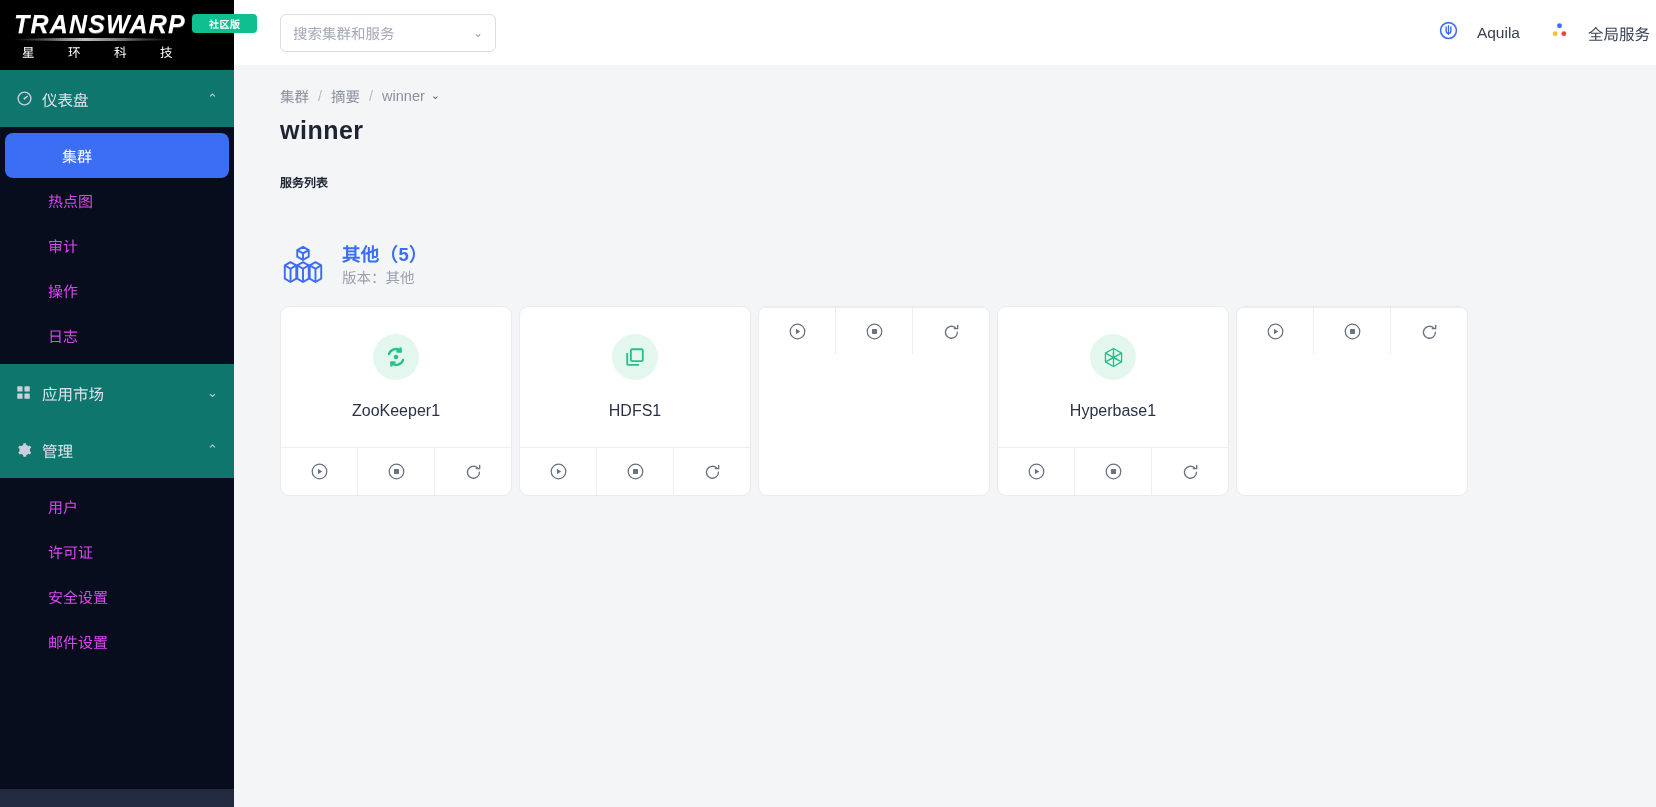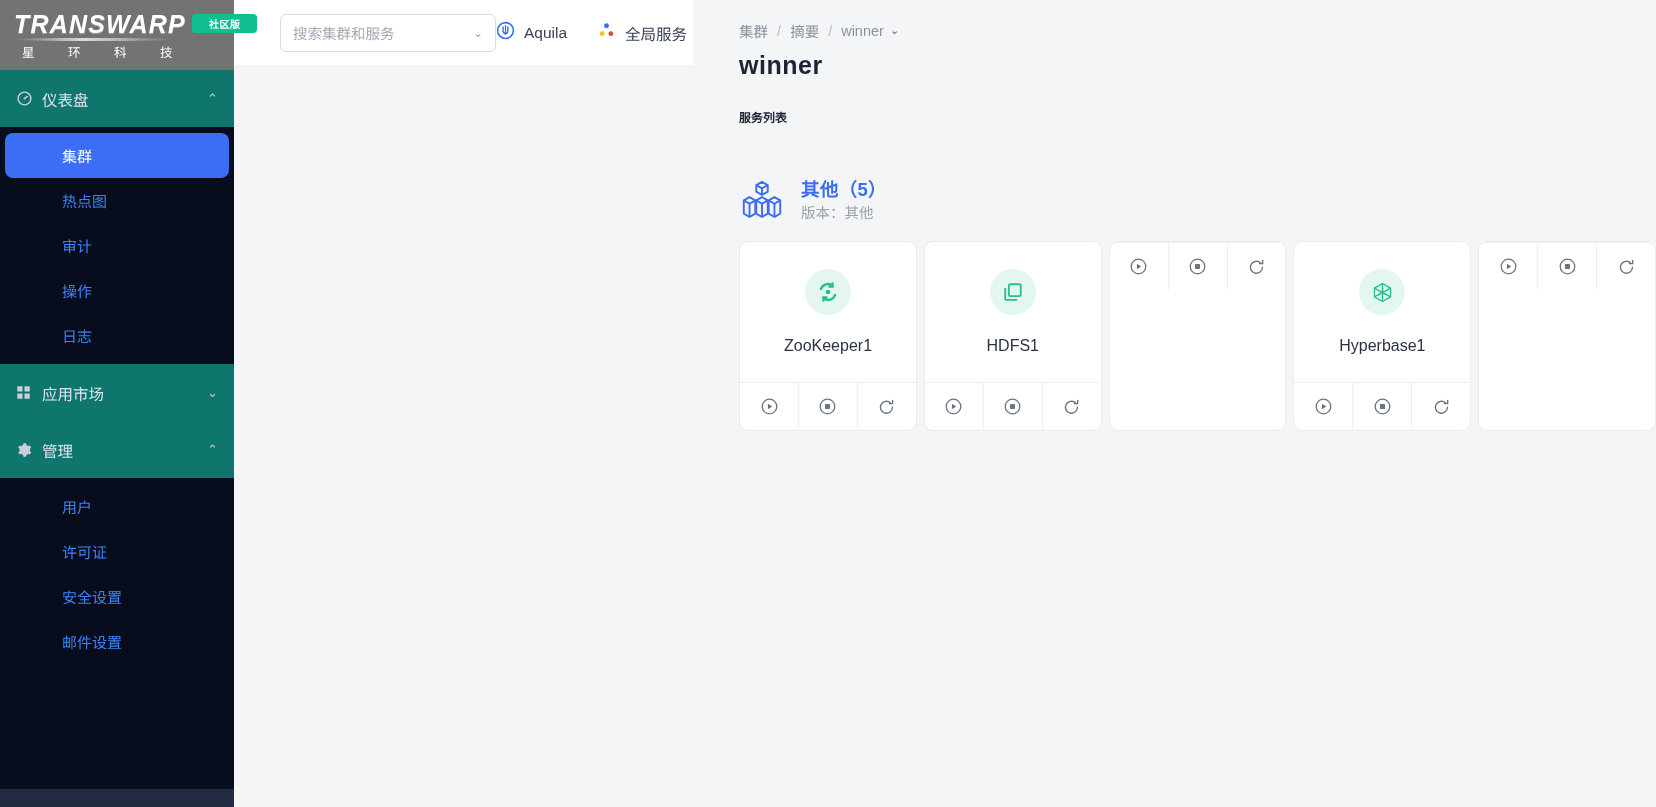"TRANSWARP" .logo-block { background: #737373 -> #000000 }
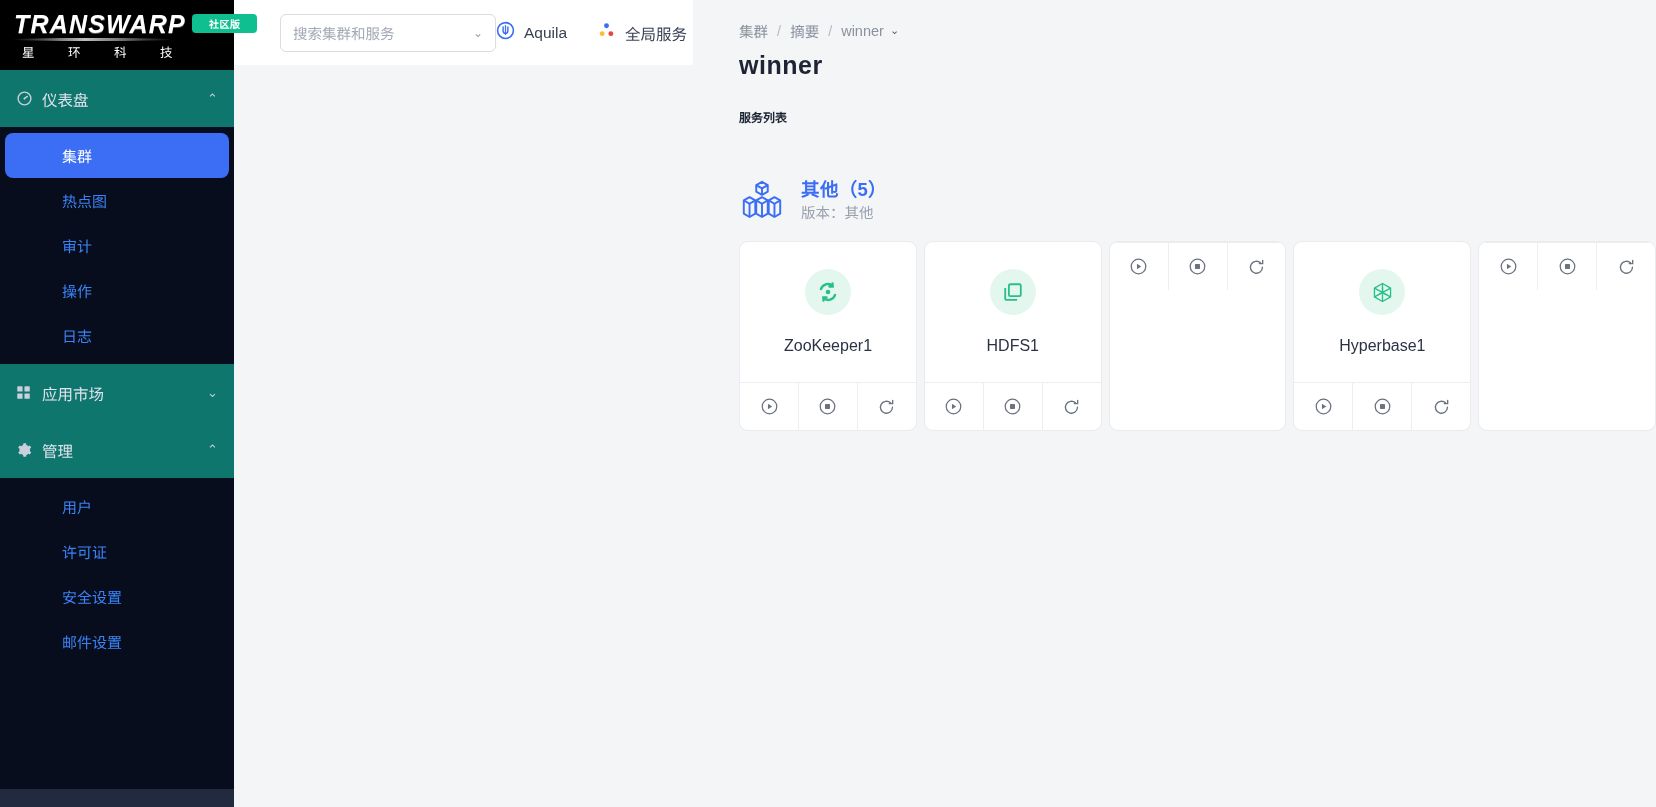"搜索集群和服务" .main { flex-direction: row -> column }
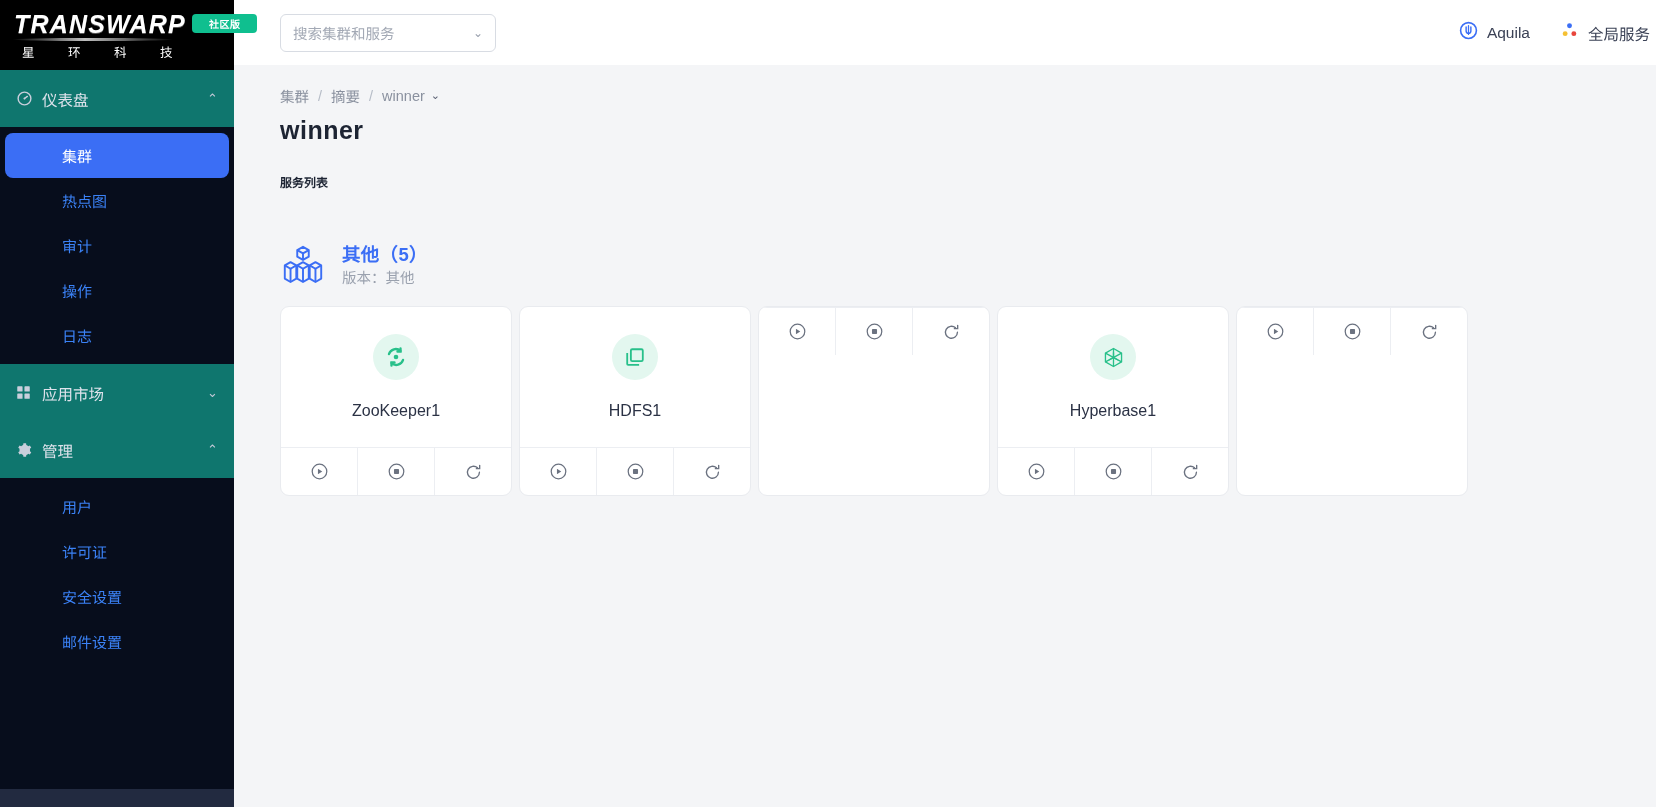"Aquila" .top-link { gap: 9px -> 19px }
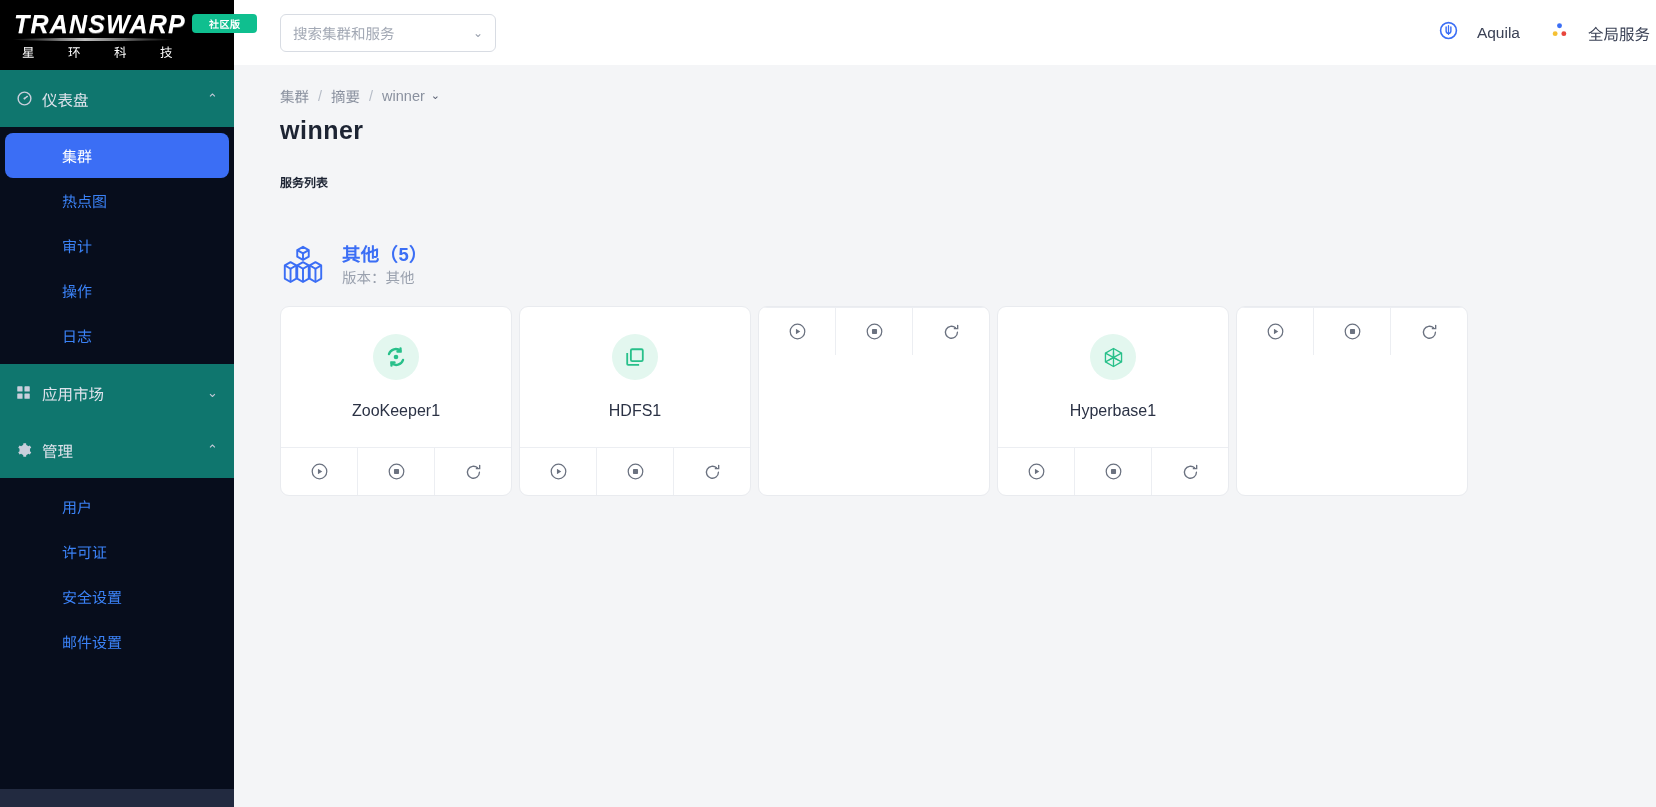"热点图" .nav-item { color: #3b82f6 -> #d946ef; padding-left: 62px -> 48px }
